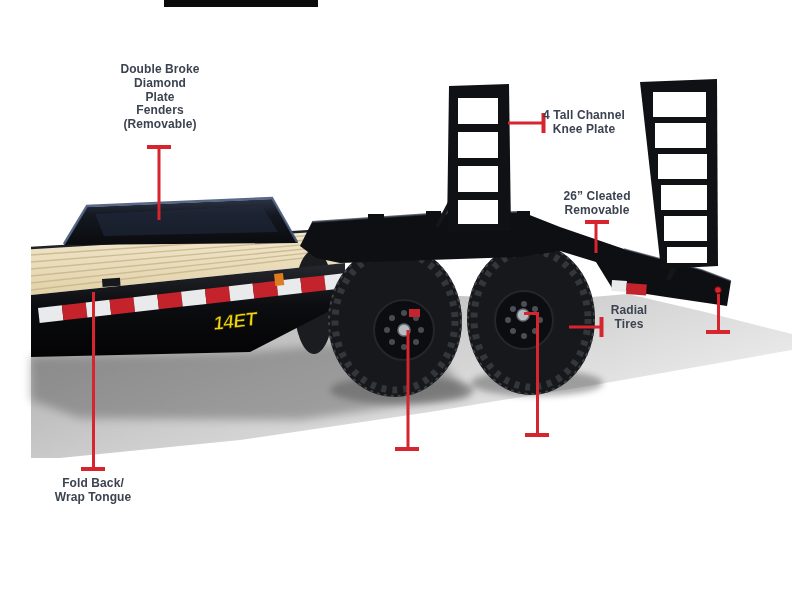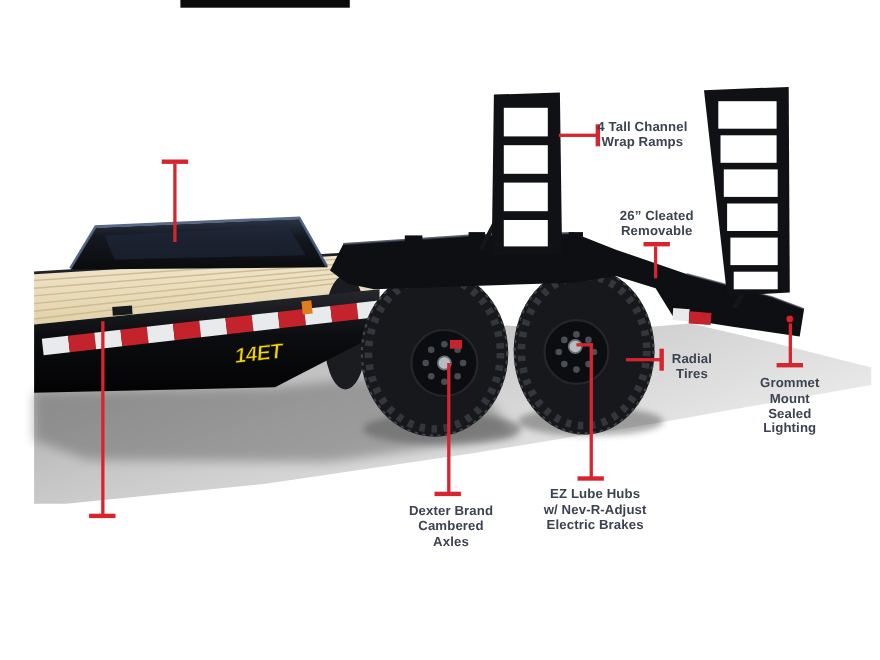"Double Broke" div.callout { html: none -> <div> <div>Double Broke</div> <div>Diamond</div> <div>Plate</div> <div>Fenders</div> <div>(Removable)</div> </div> }
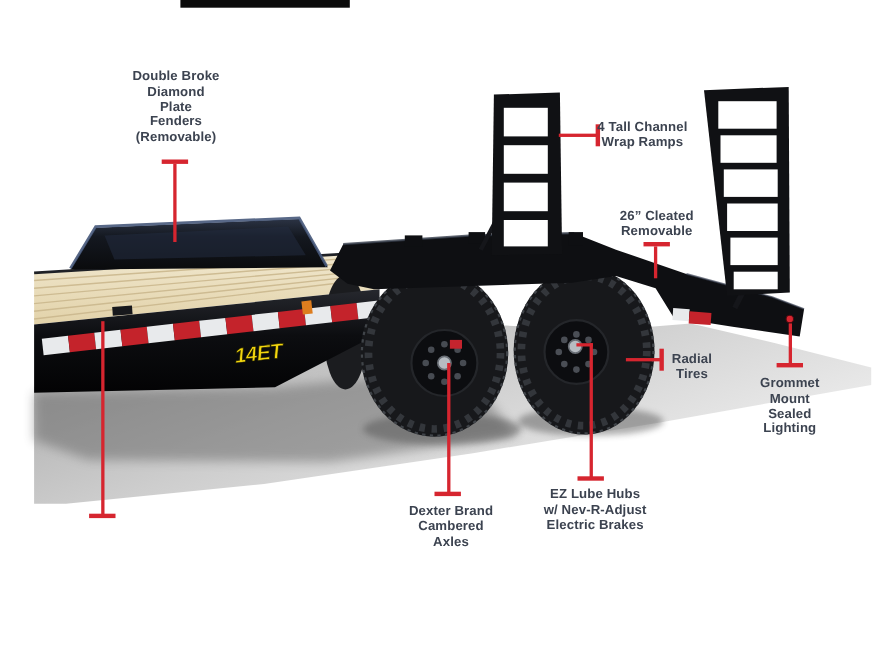"Wrap Ramps" div { text: Wrap Ramps -> Knee Plate }
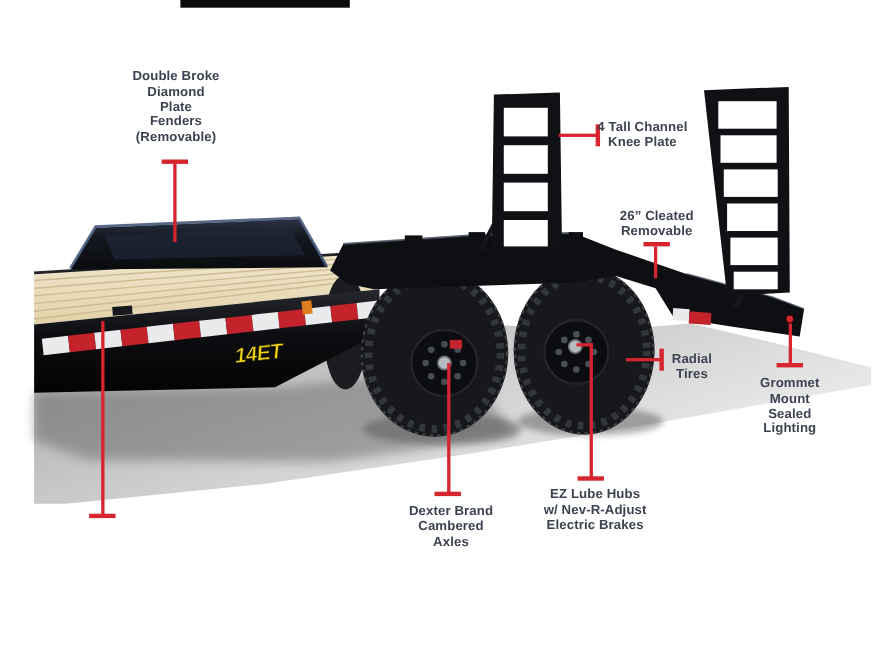"Radial" div.callout { top: 320px -> 304px }
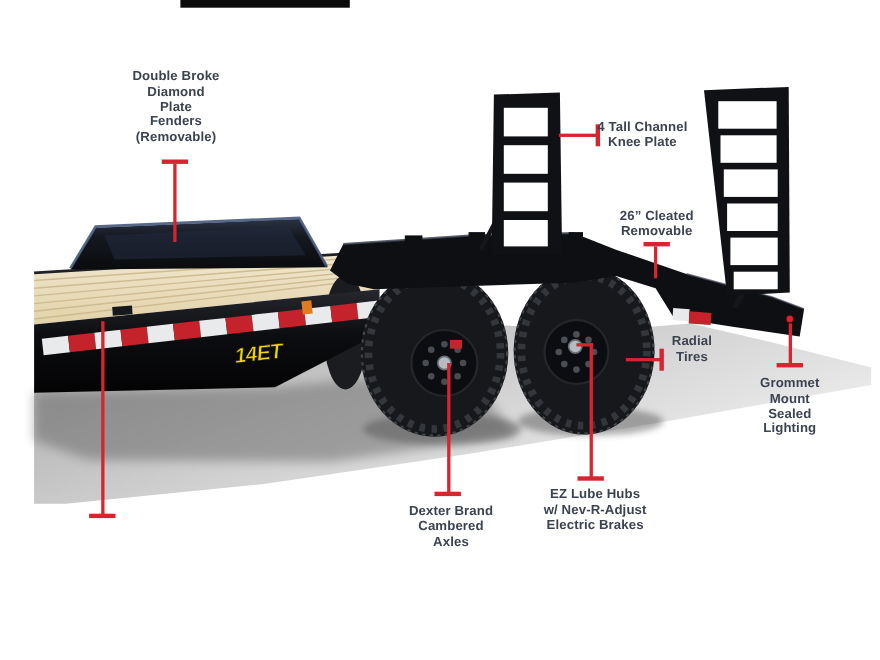"Grommet" div.callout { html: <div> <div>Grommet</div> <div>Mount</div> <div>Sealed</div> <div>Lighting</div> </div> -> none }
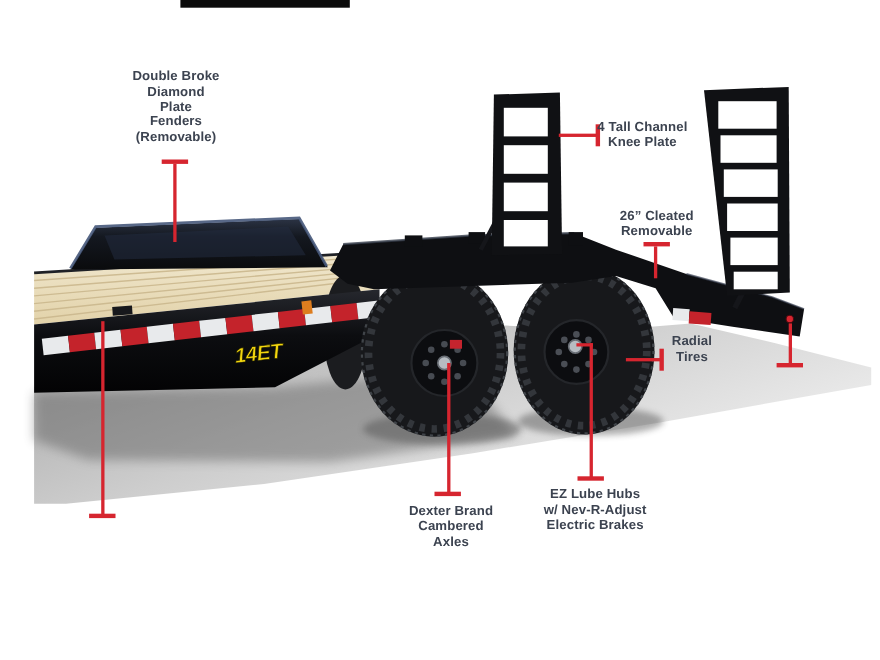"EZ Lube Hubs" div.callout { html: <div> <div>EZ Lube Hubs</div> <div>w/ Nev-R-Adjust</div> <div>Electric Brakes</div> </div> -> none }
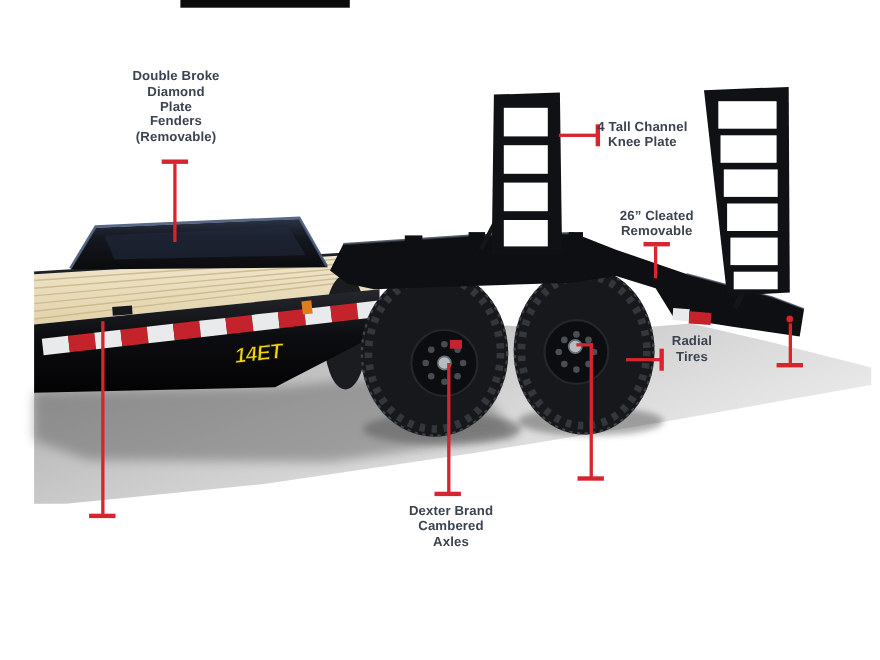"Dexter Brand" div.callout { html: <div> <div>Dexter Brand</div> <div>Cambered</div> <div>Axles</div> </div> -> none }
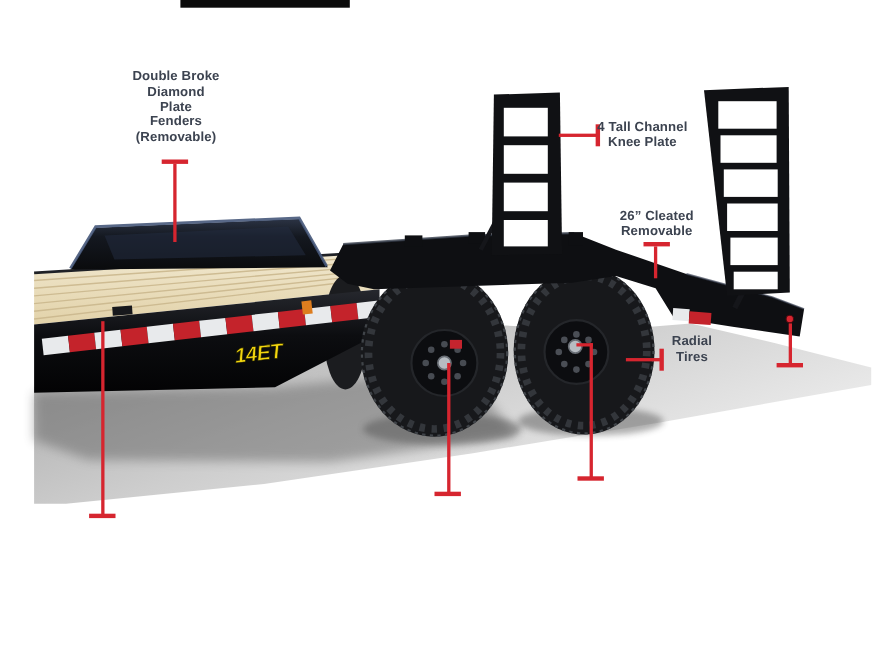"Fold Back/" div.callout { html: none -> <div> <div>Fold Back/</div> <div>Wrap Tongue</div> </div> }
